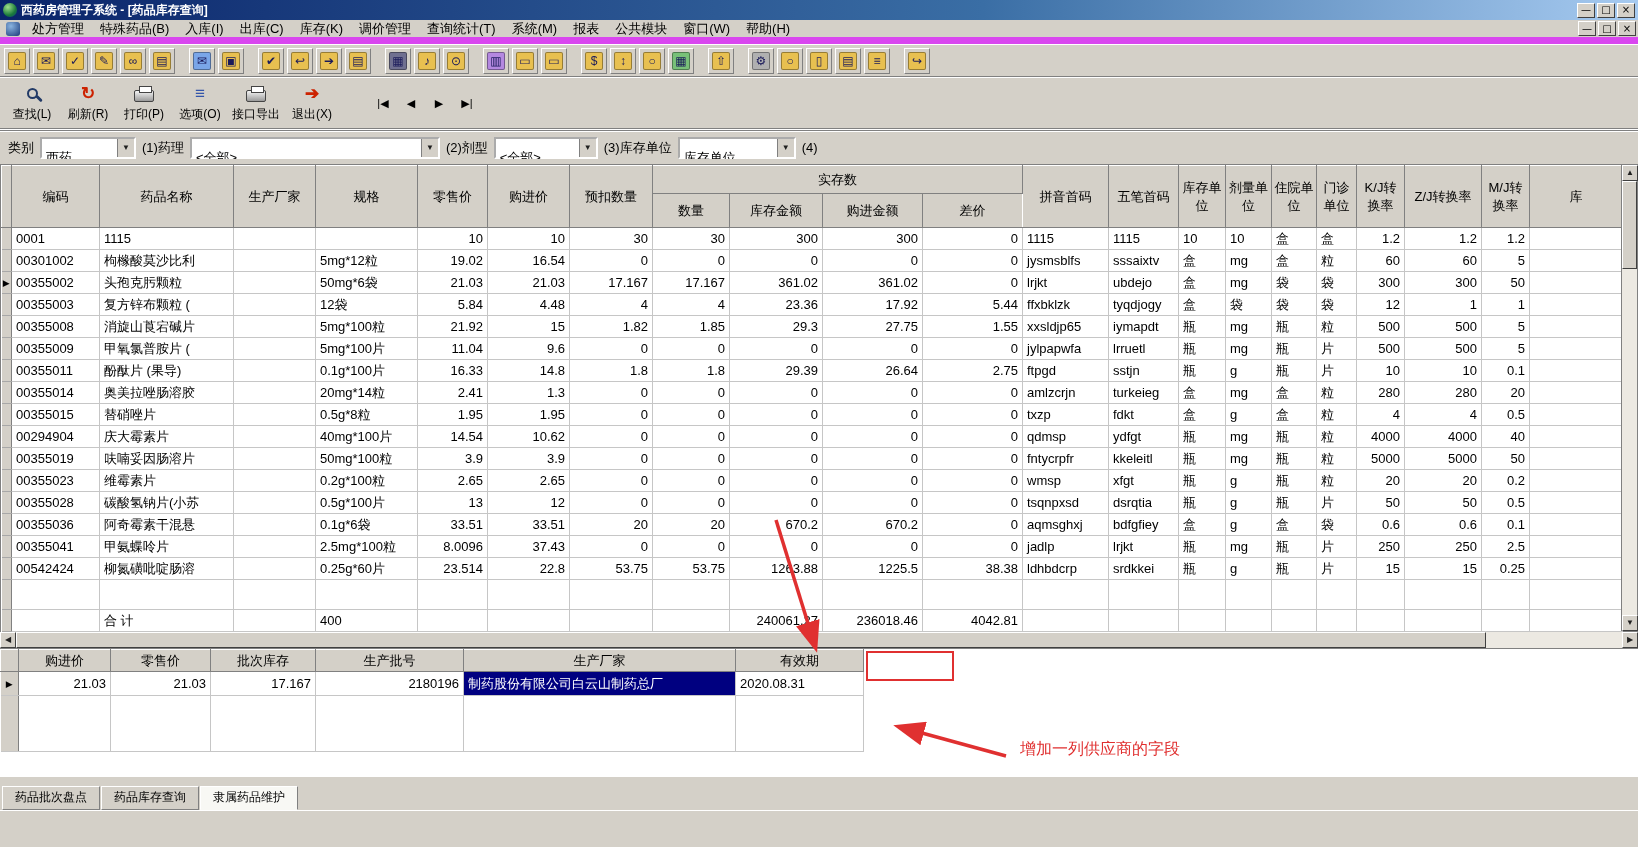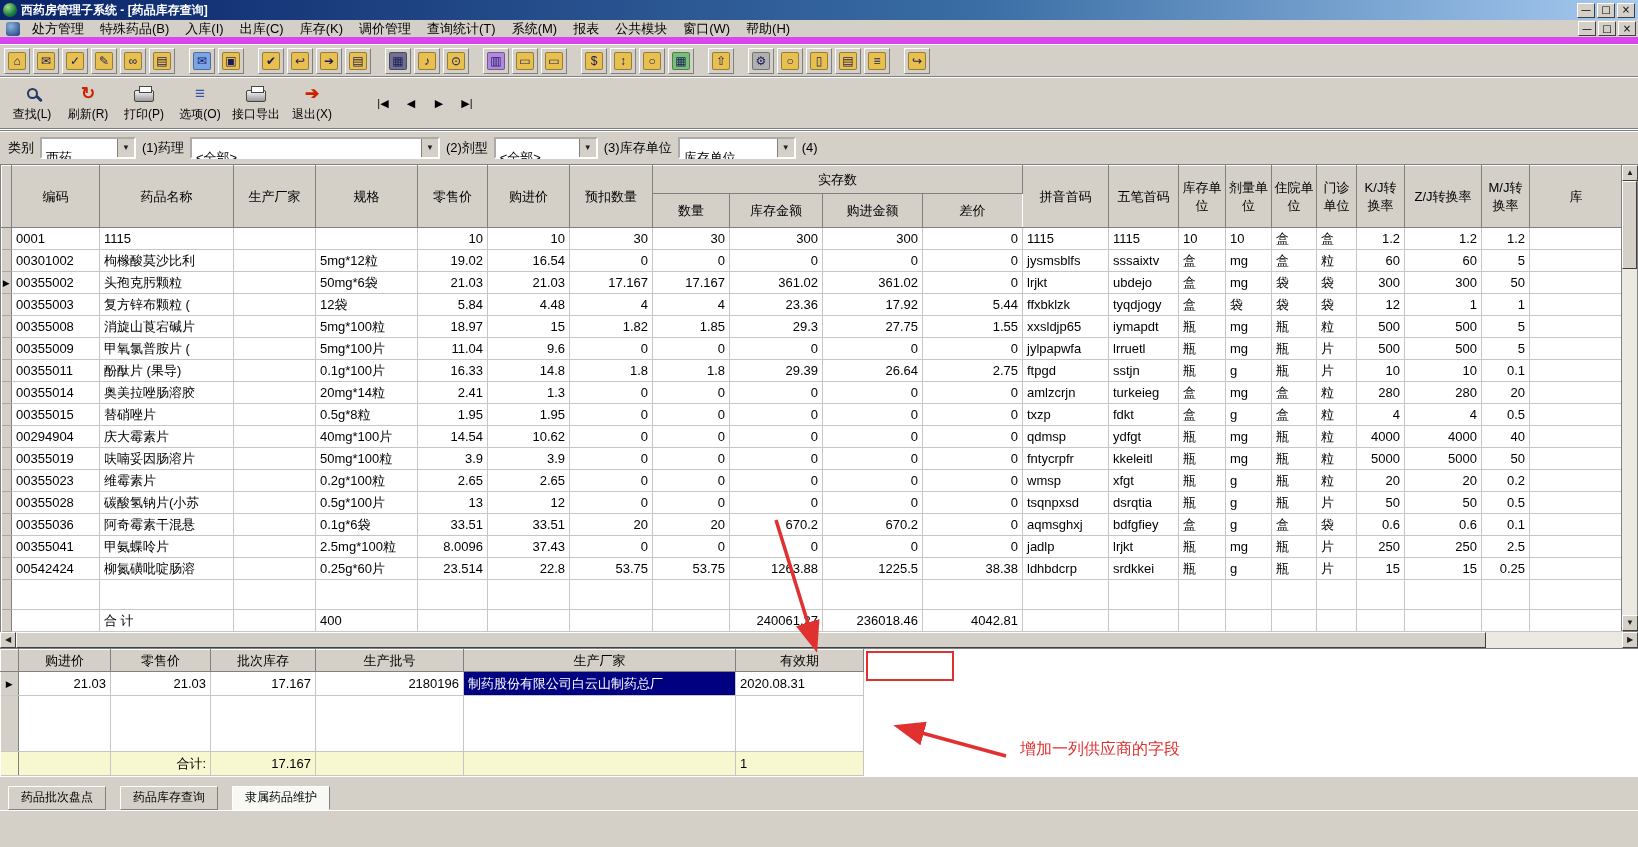"18.97" td.num { text: 18.97 -> 21.92 }
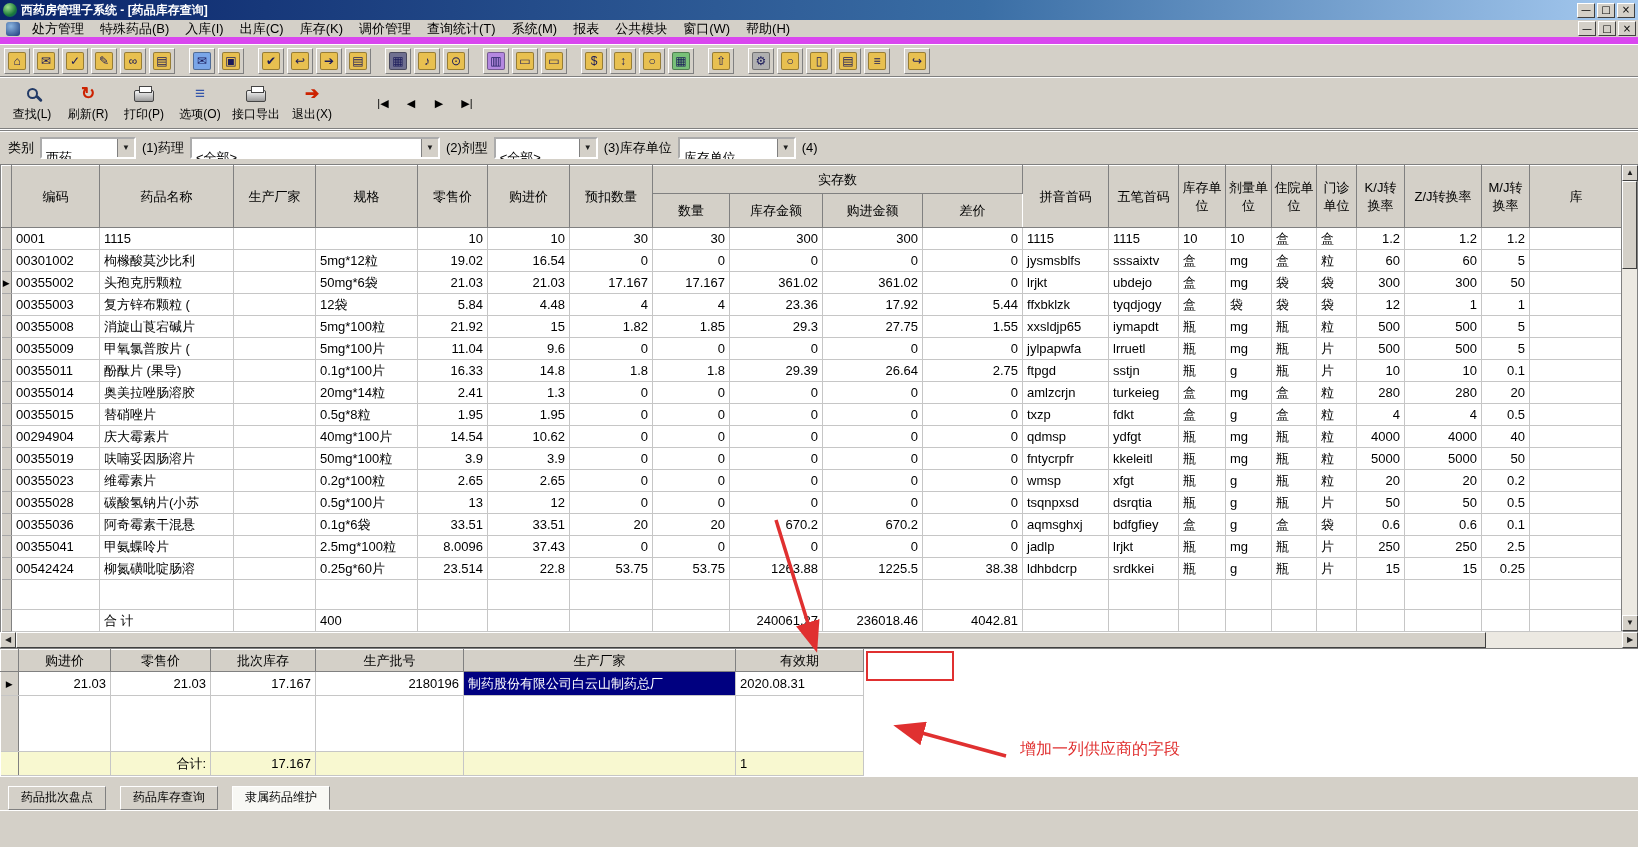"合计:" tr.btotal { html: <tr> <td></td> <td></td> <td>合计:</td> <td>17.167</td> <td></td> <td></td> <td>1</td> </tr> -> none }
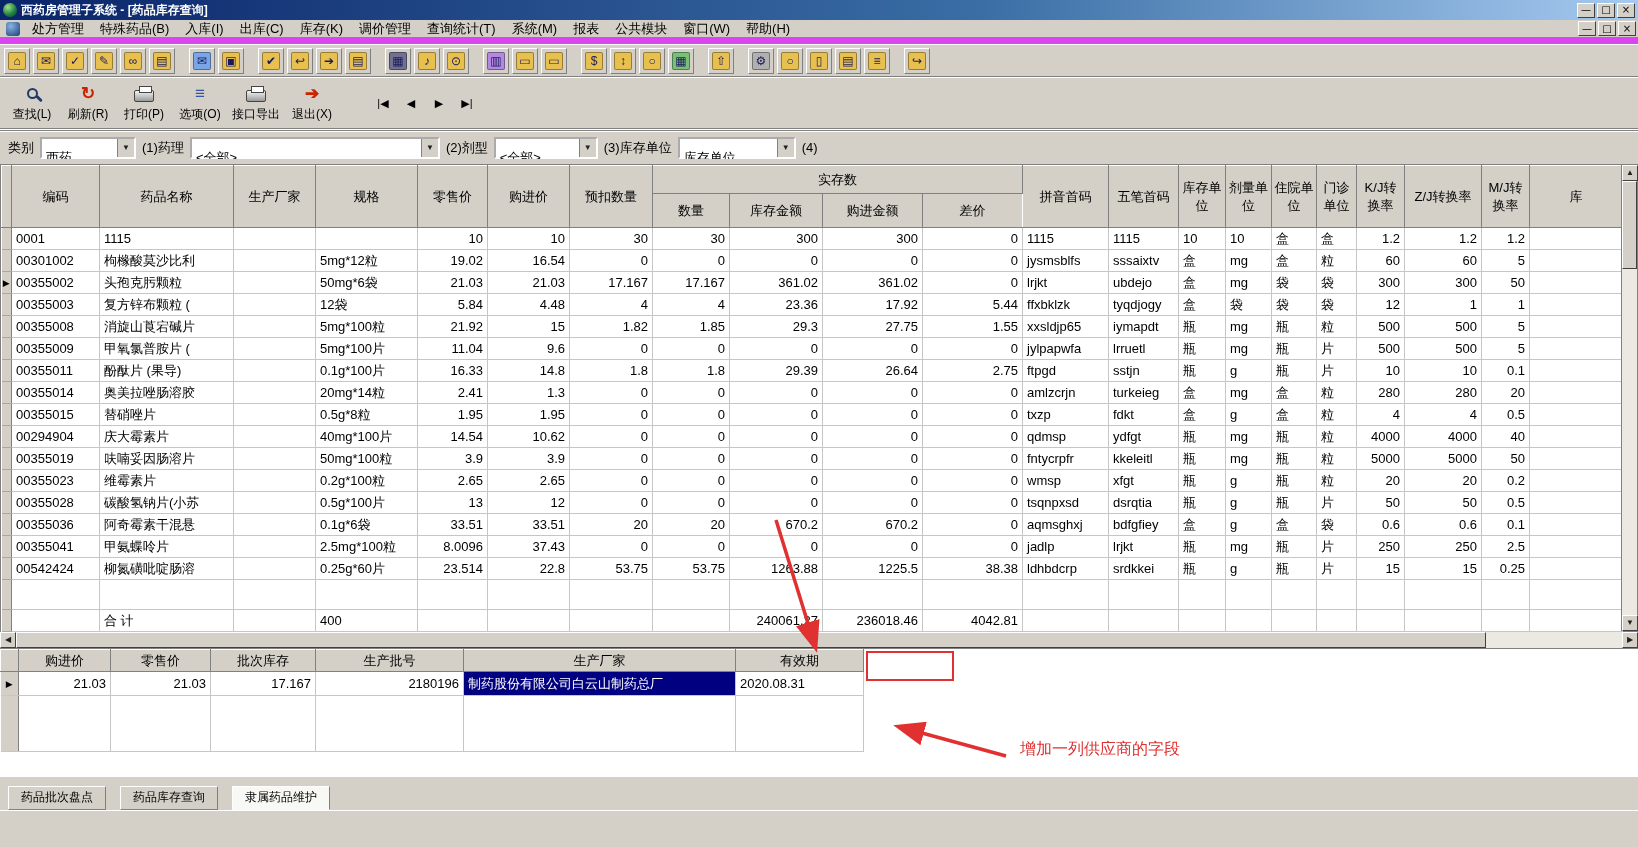"药品批次盘点" .tabbar { gap: 14px -> 1px; padding-left: 8px -> 2px }
